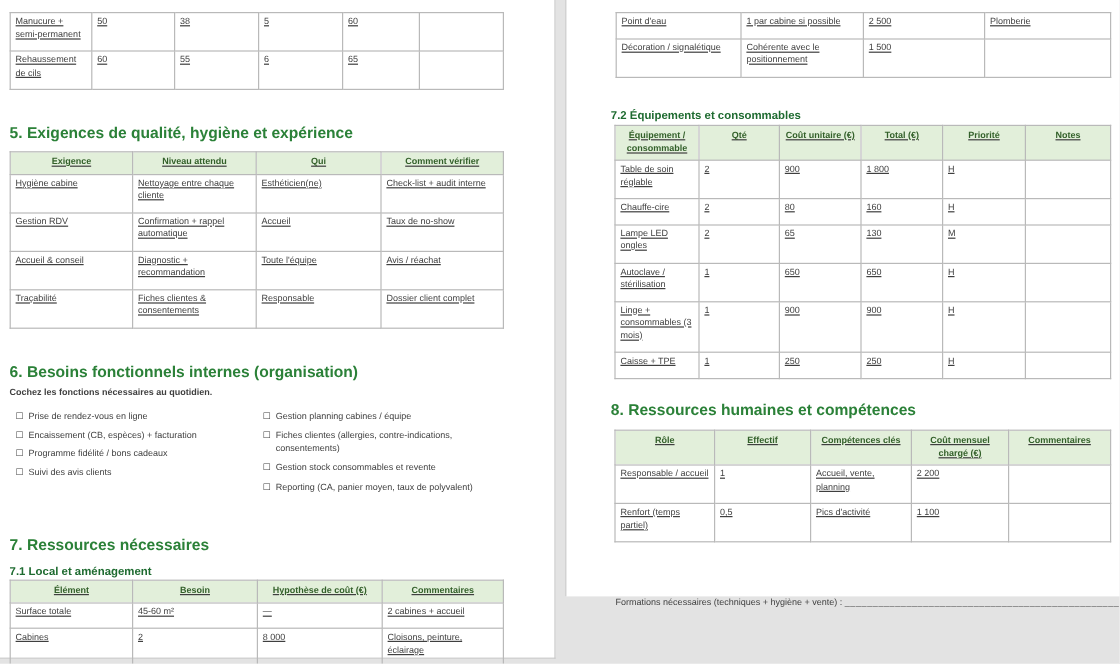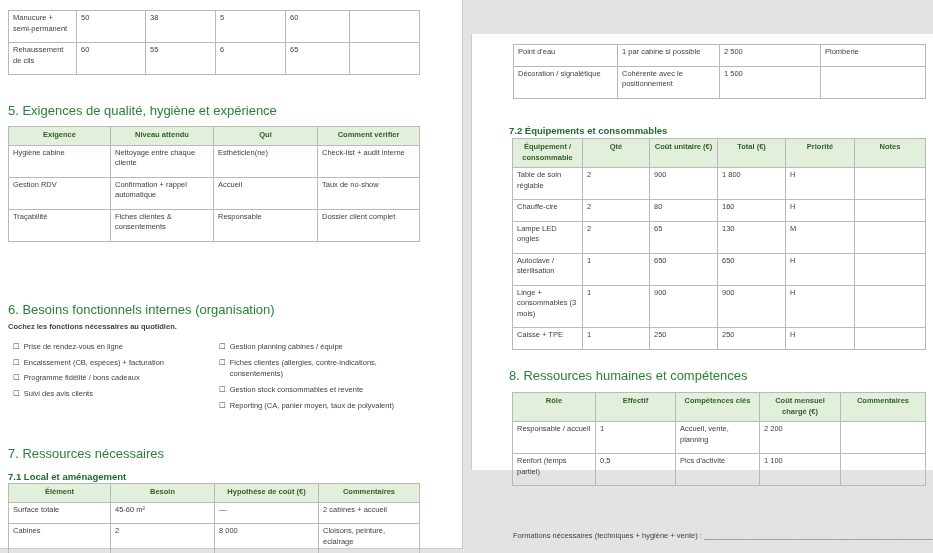"Manucure + semi-permanent" table.t { text-decoration: none -> underline }
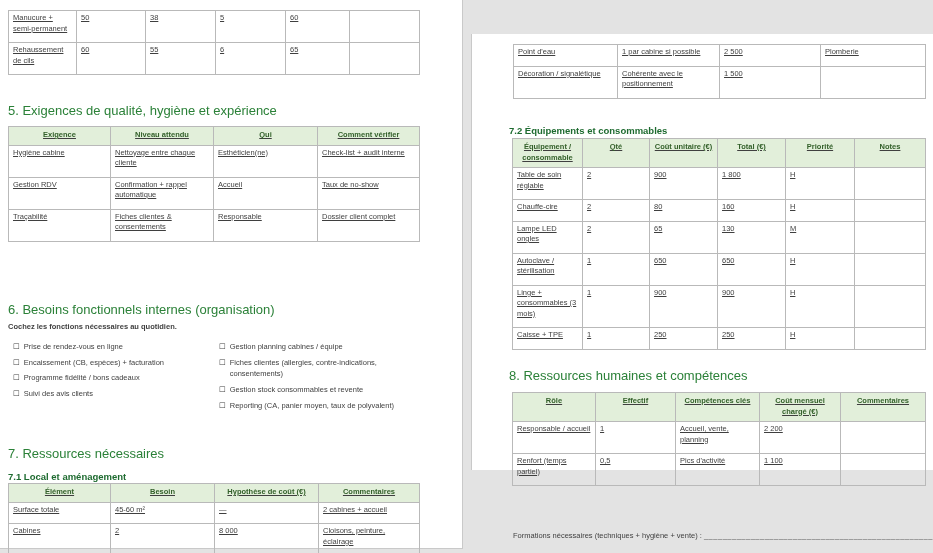"Point d'eau" .page-right { height: 436px -> 497px; margin-top: 34px -> none }
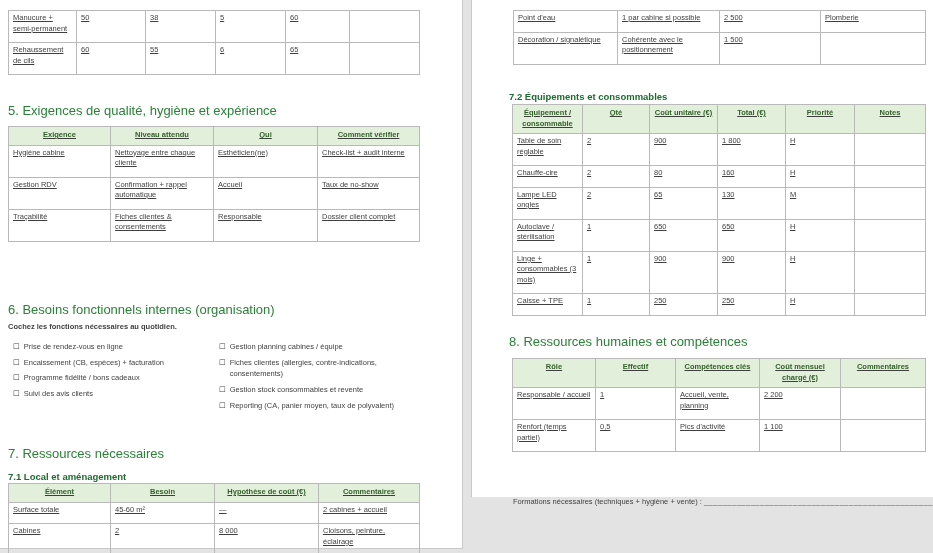"5. Exigences de qualité, hygiène" h2.sec { font-weight: normal -> bold }
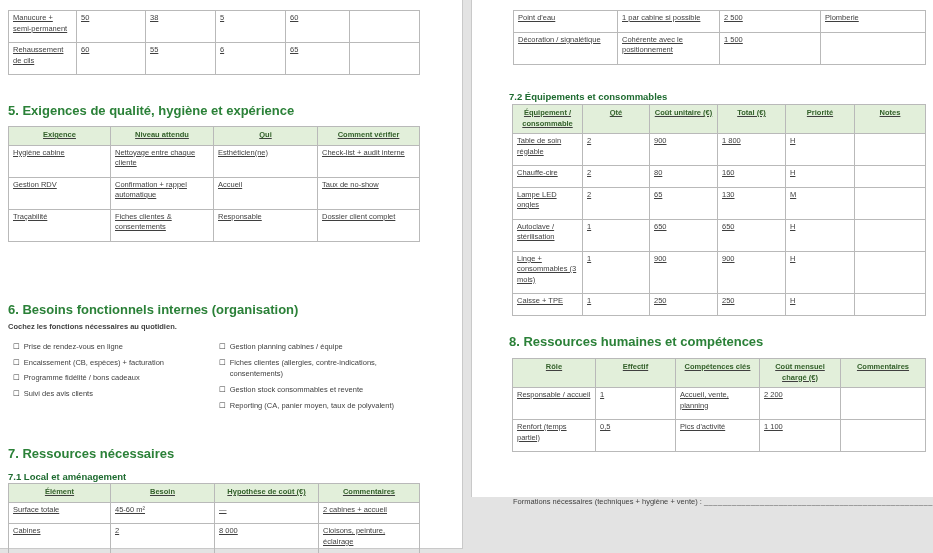"Accueil & conseil" tr { html: none -> <tr> <td>Accueil &amp; conseil</td> <td>Diagnostic + recommandation</td> <td>Toute l'équipe</td> <td>Avis / réachat</td> </tr> }
